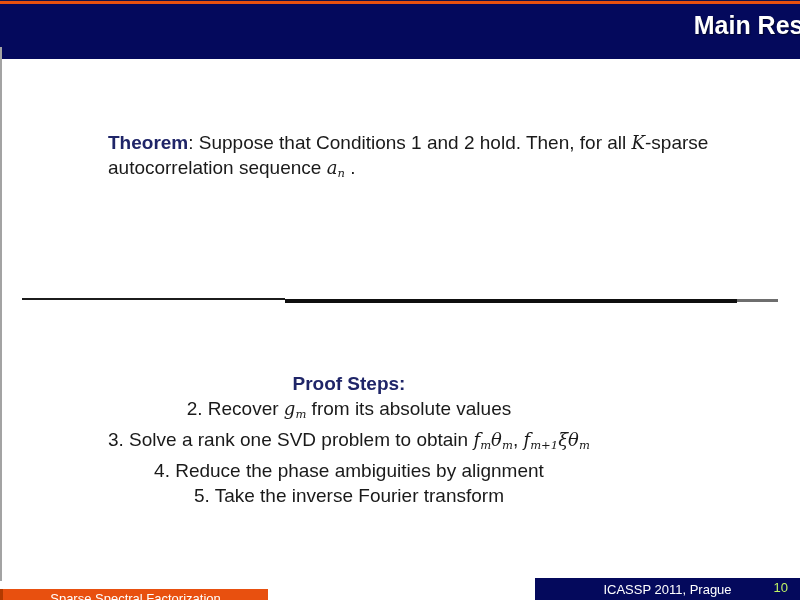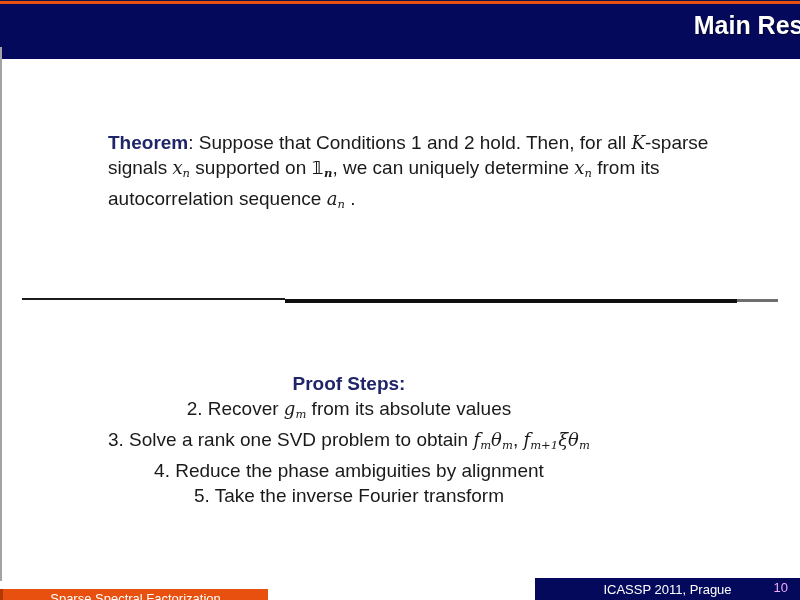"signals xn supported on 𝟙n," div { html: <div><span>signals </span><span>x<sub>n</sub></span><span> supported on </span><span>𝟙<sub>n</sub></span><span>, we can uniquely determine </span><span>x<sub>n</sub></span><span> from its</span></div> -> none }
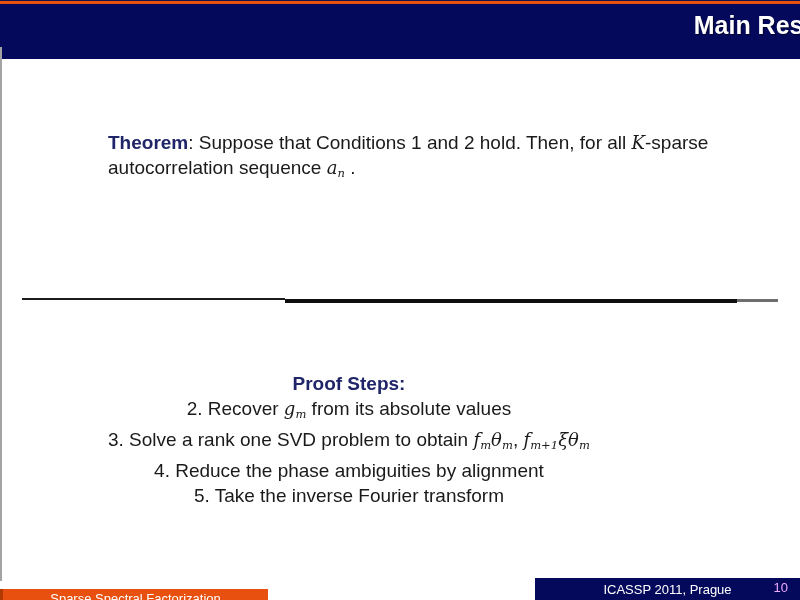"10" .pagenum { color: #f0abfc -> #bef264 }
